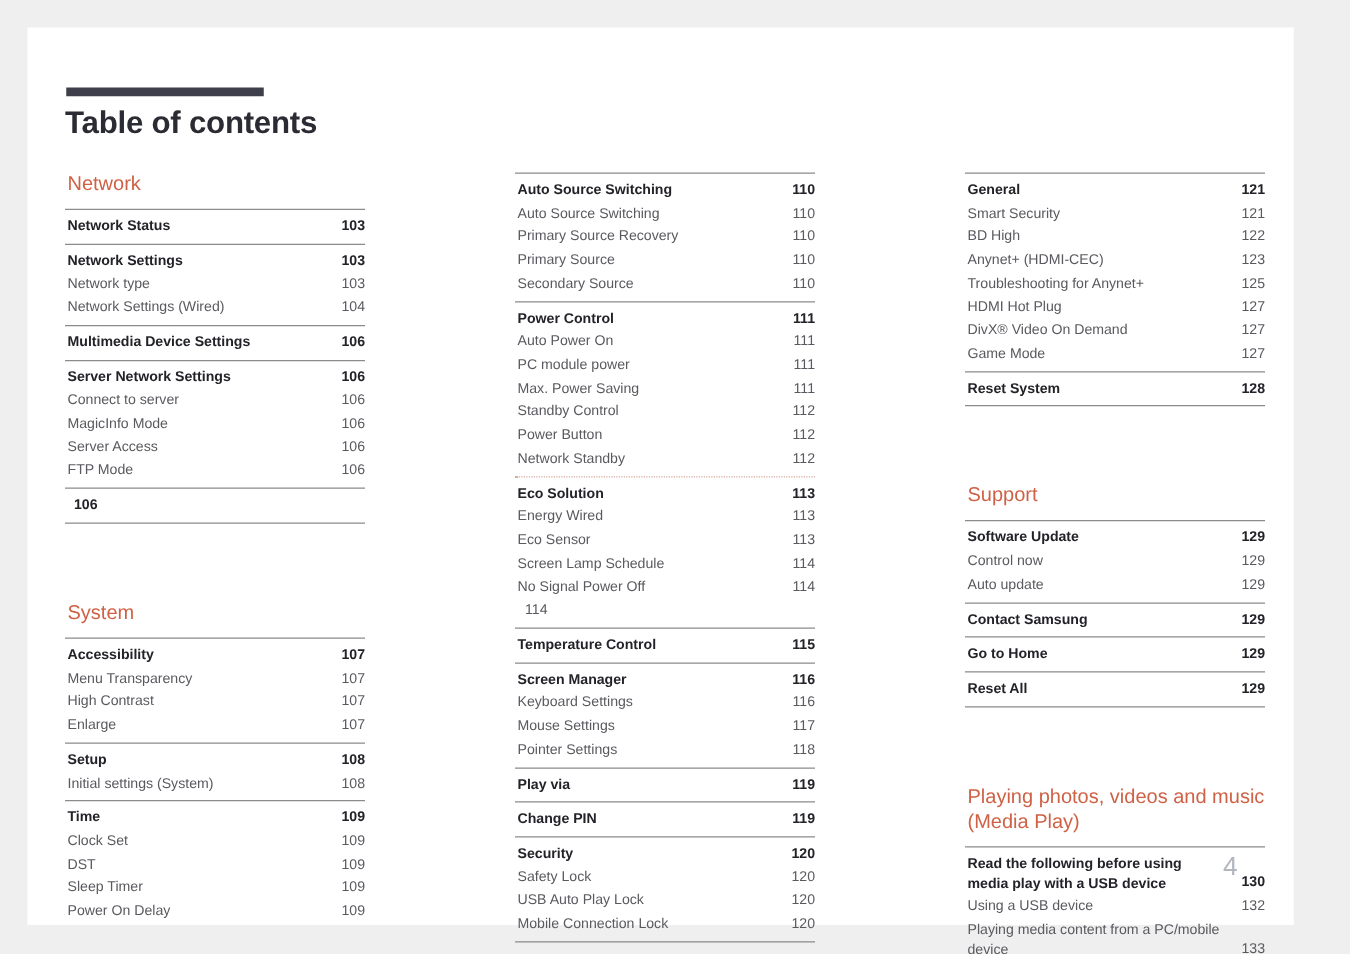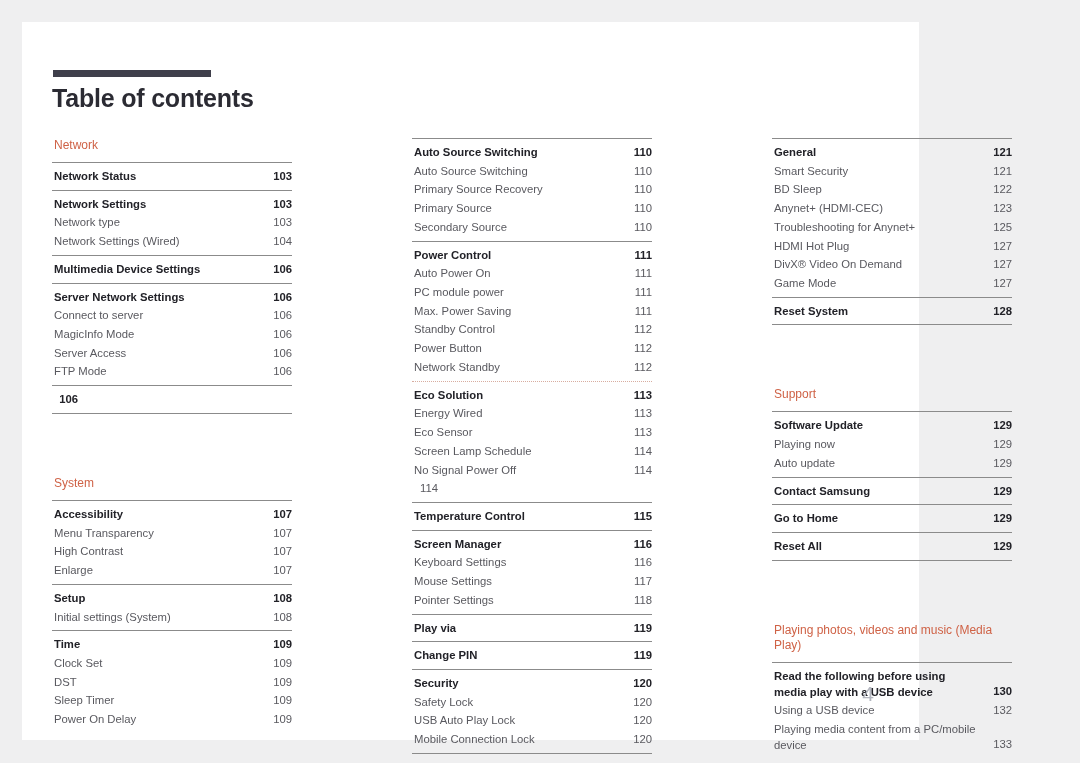"Table of contents" .page { width: 897px -> 1013px }
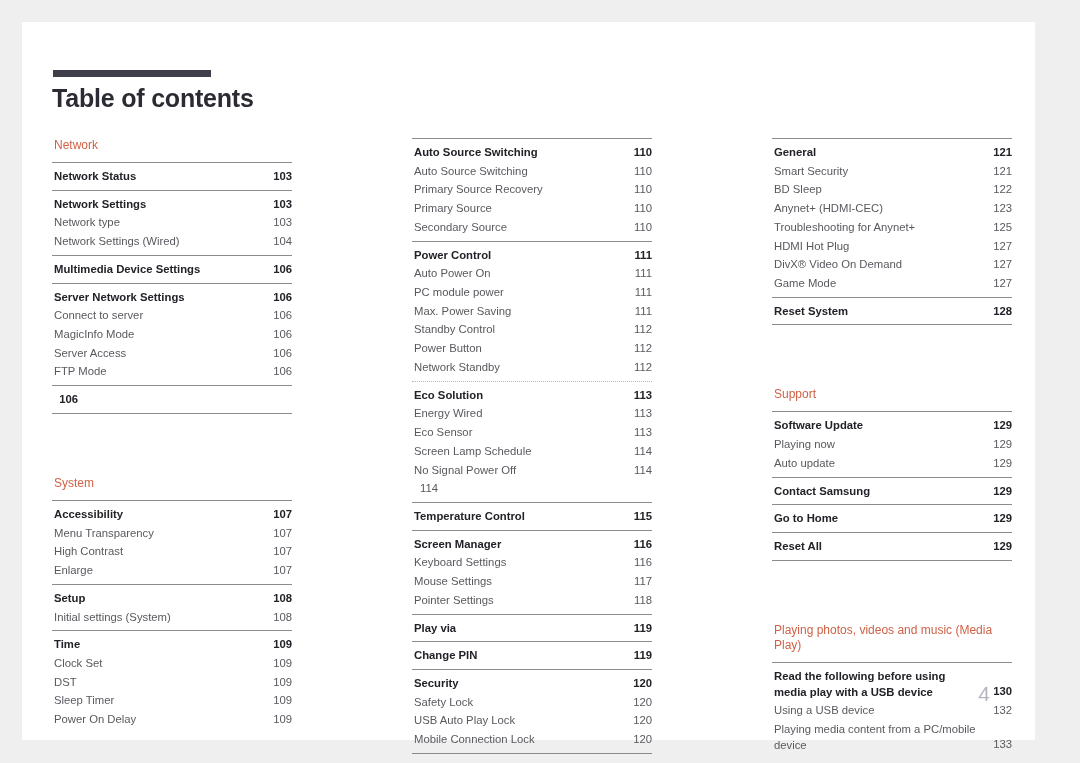"Network" .sec-head { font-size: 12px -> 16px }
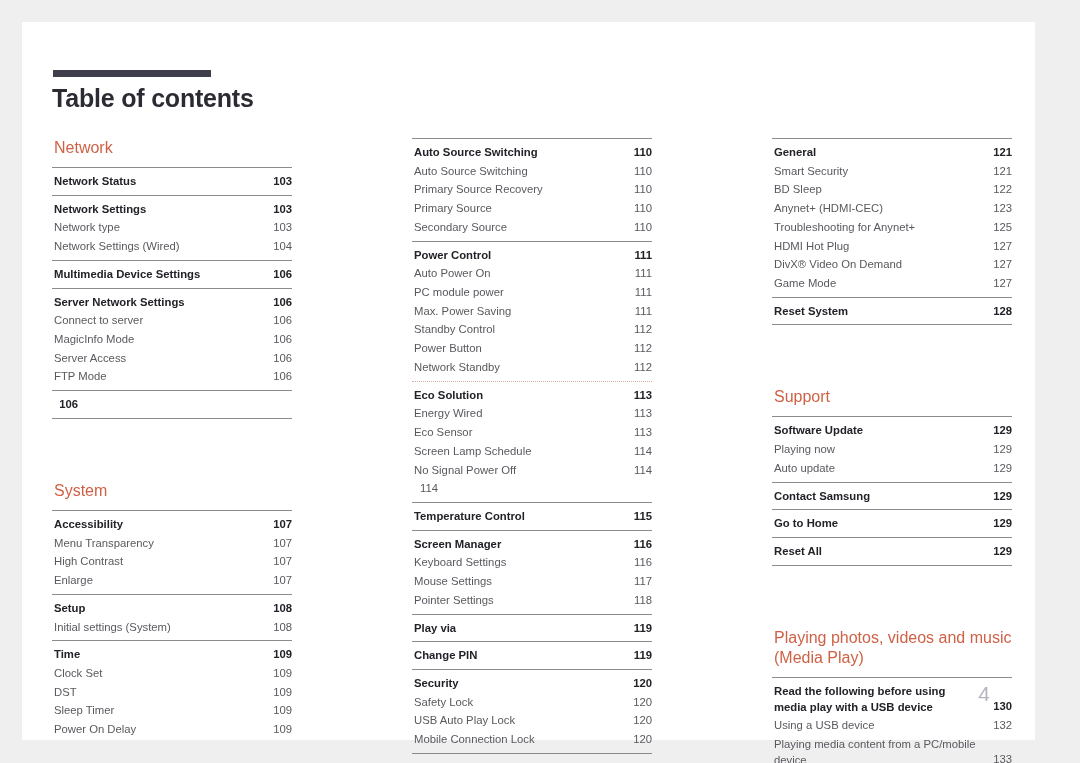"BD Sleep" span.label { text: Sleep -> High }
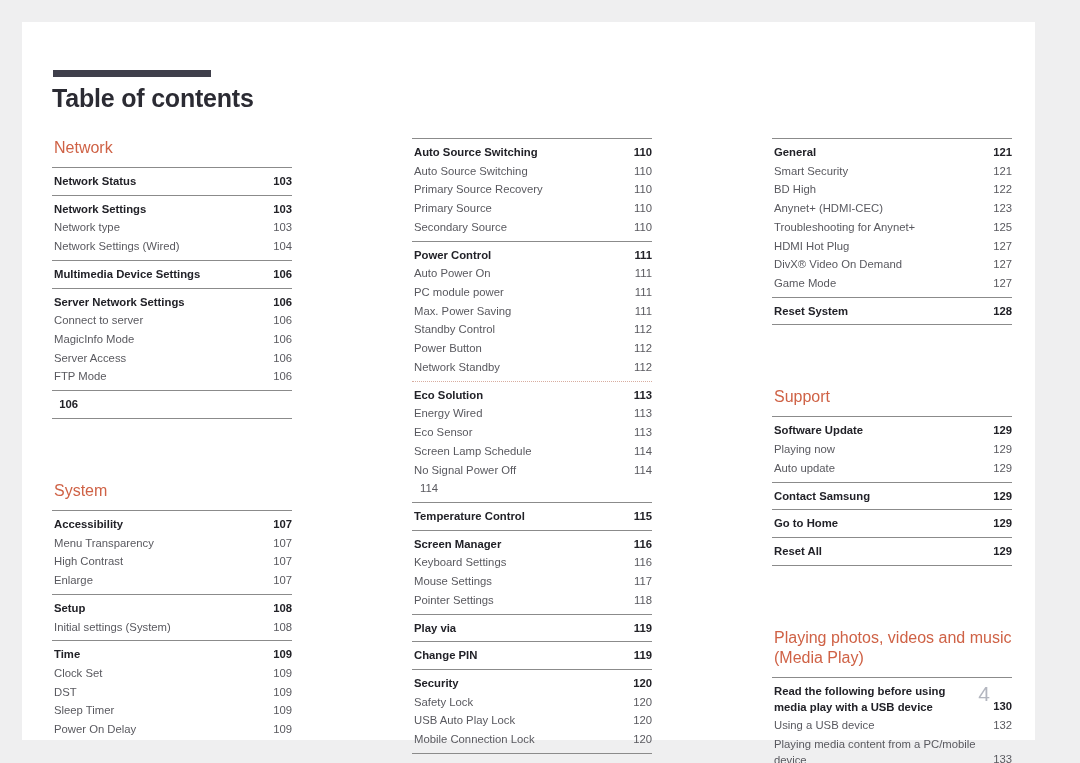"Playing now" span.label { text: Playing -> Control }
